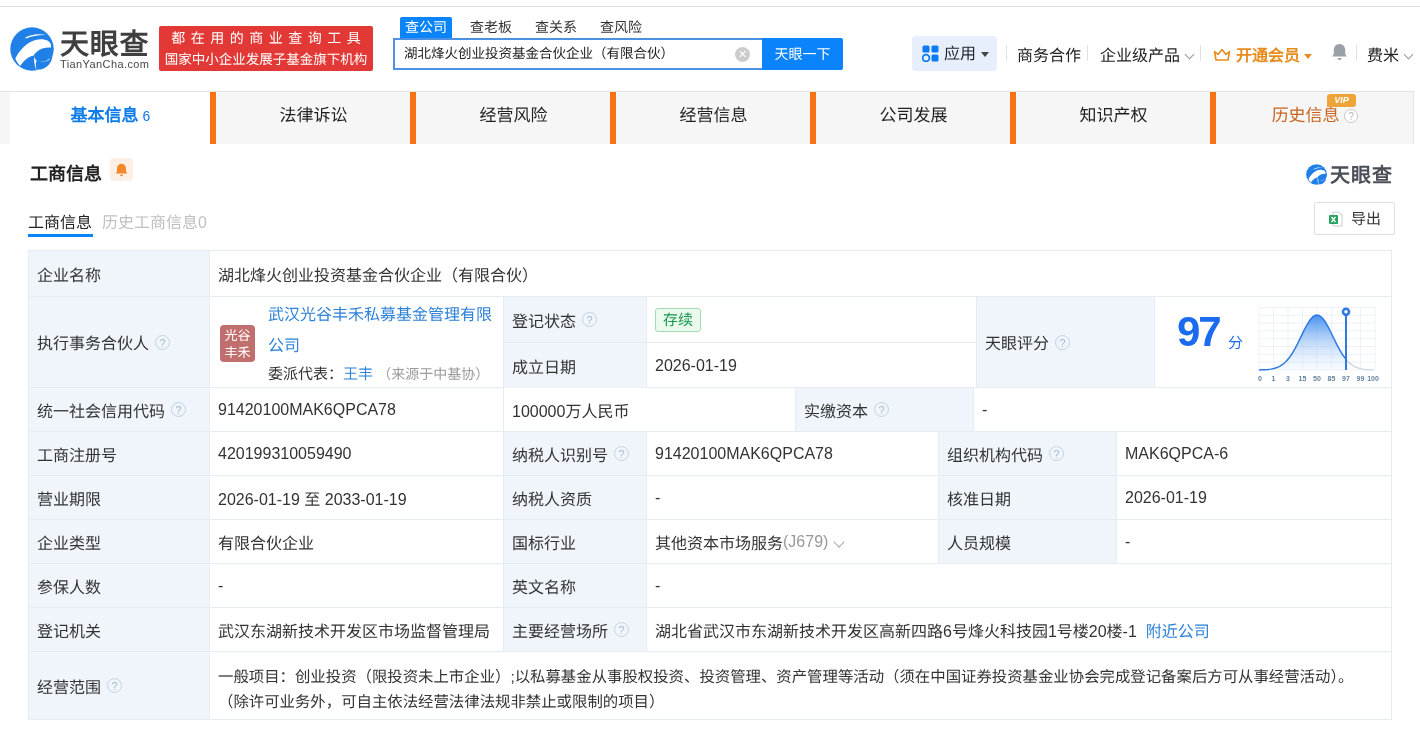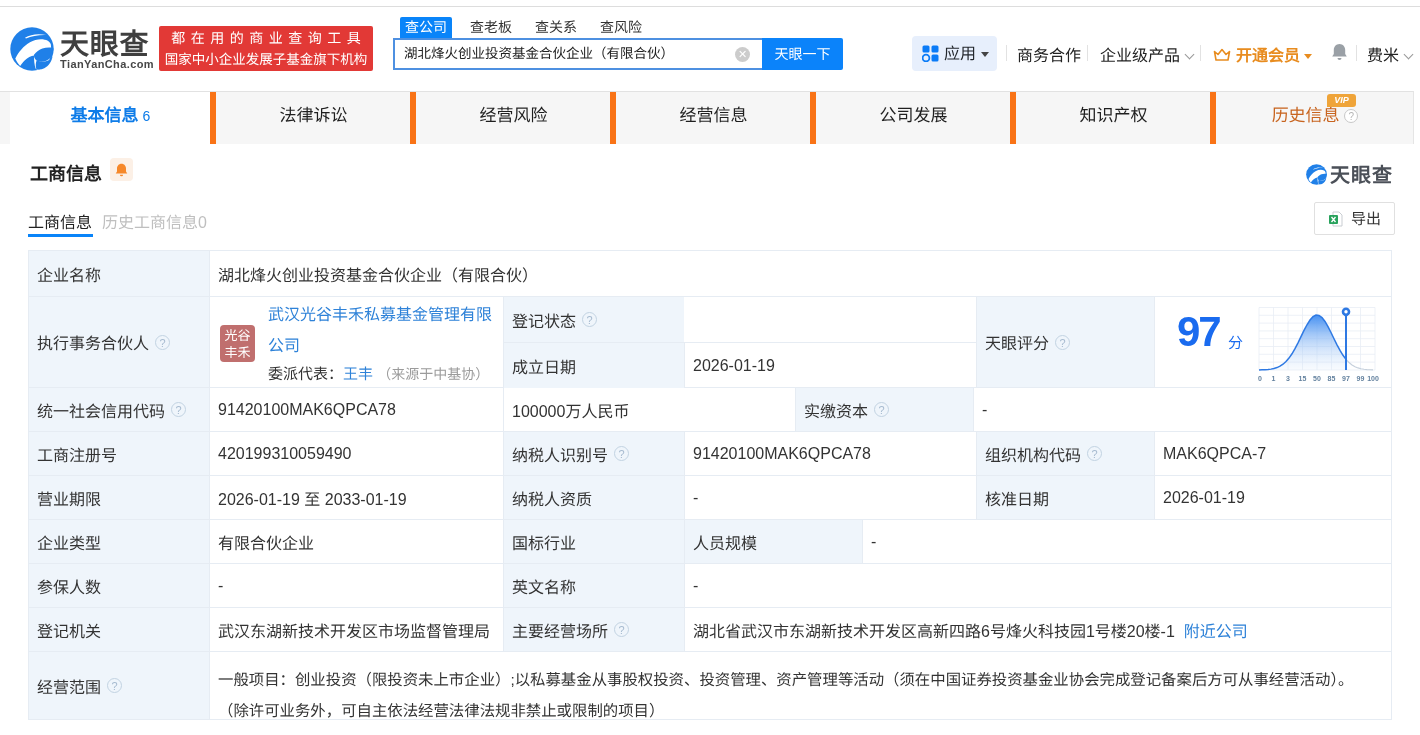"TianYanCha.com" #logotext .en { font-weight: 700 -> 400 }
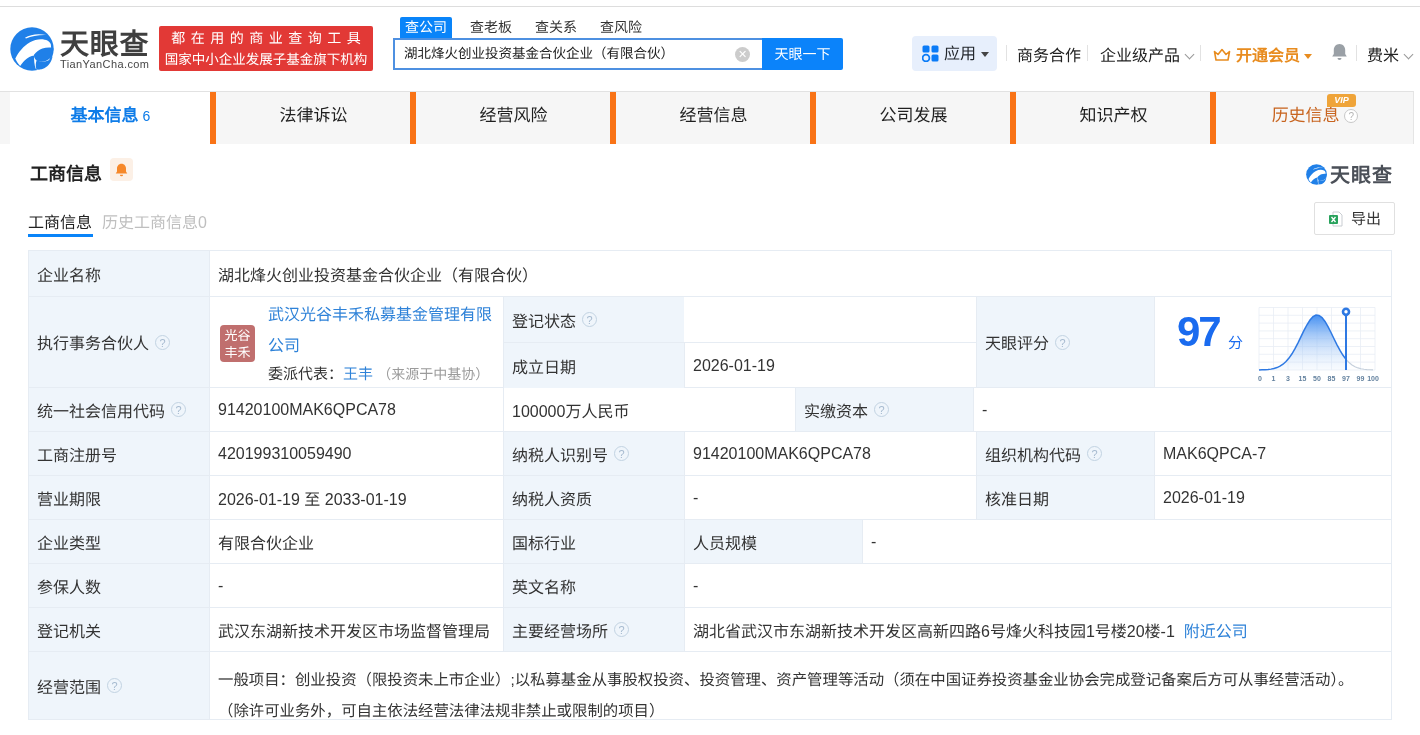"登记状态" .w-l2 { width: 181px -> 143px }
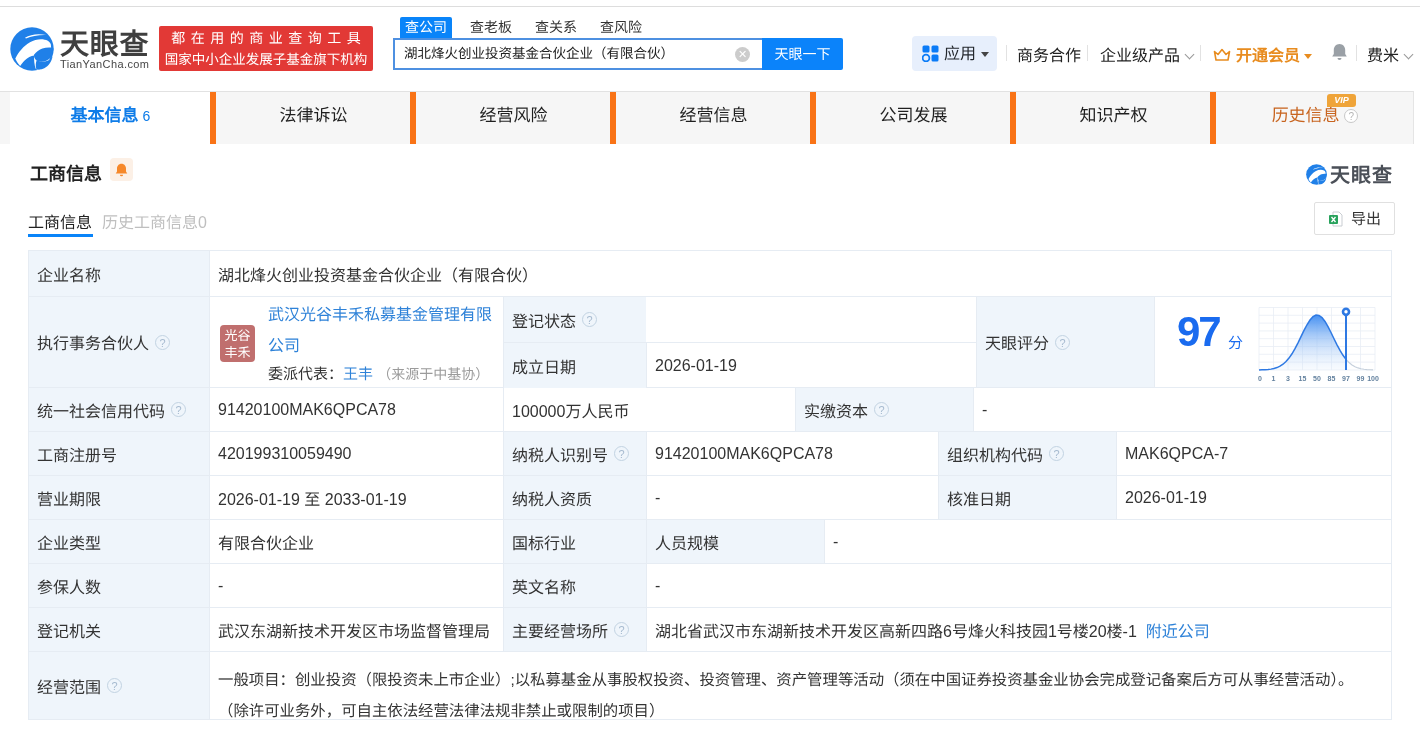"存续" div.cell { html: none -> <div> <span>存续</span> </div> }
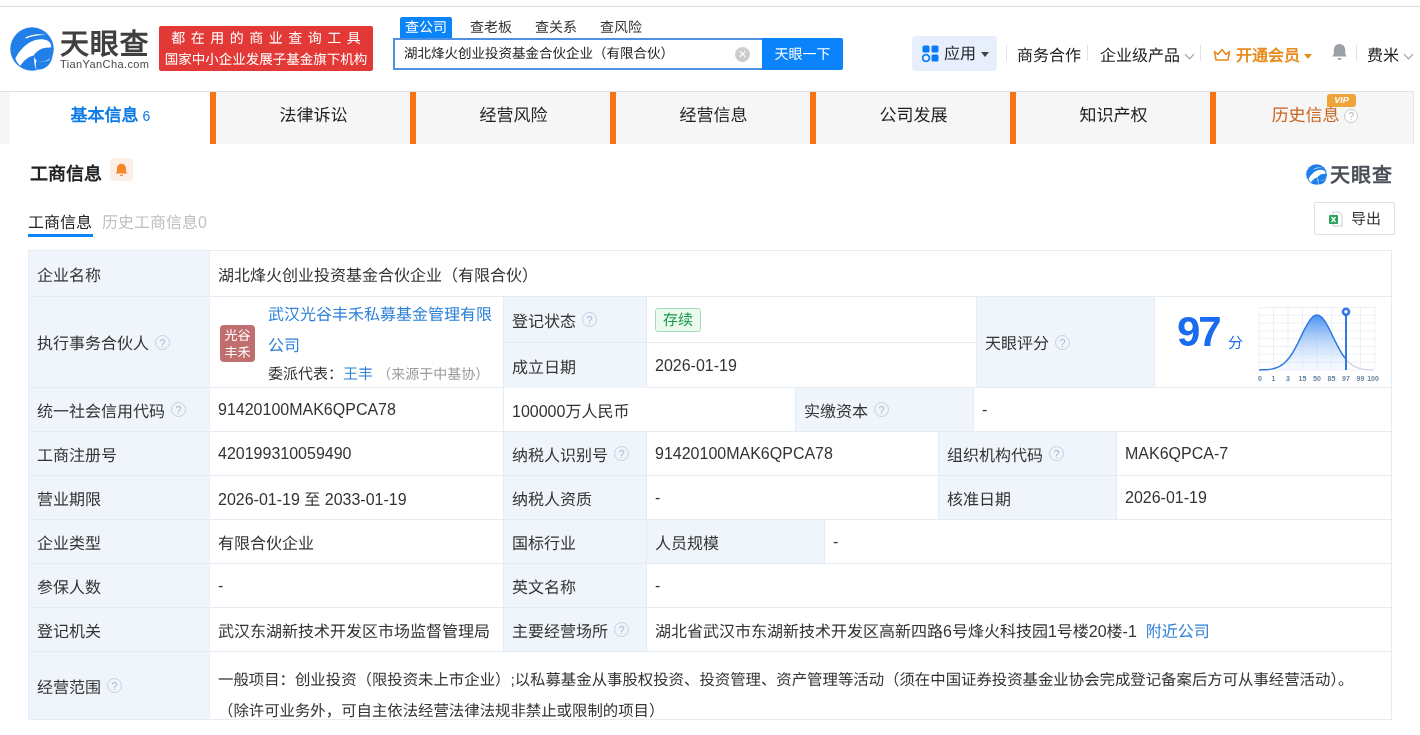"MAK6QPCA-7" div.cell { text: MAK6QPCA-7 -> MAK6QPCA-6 }
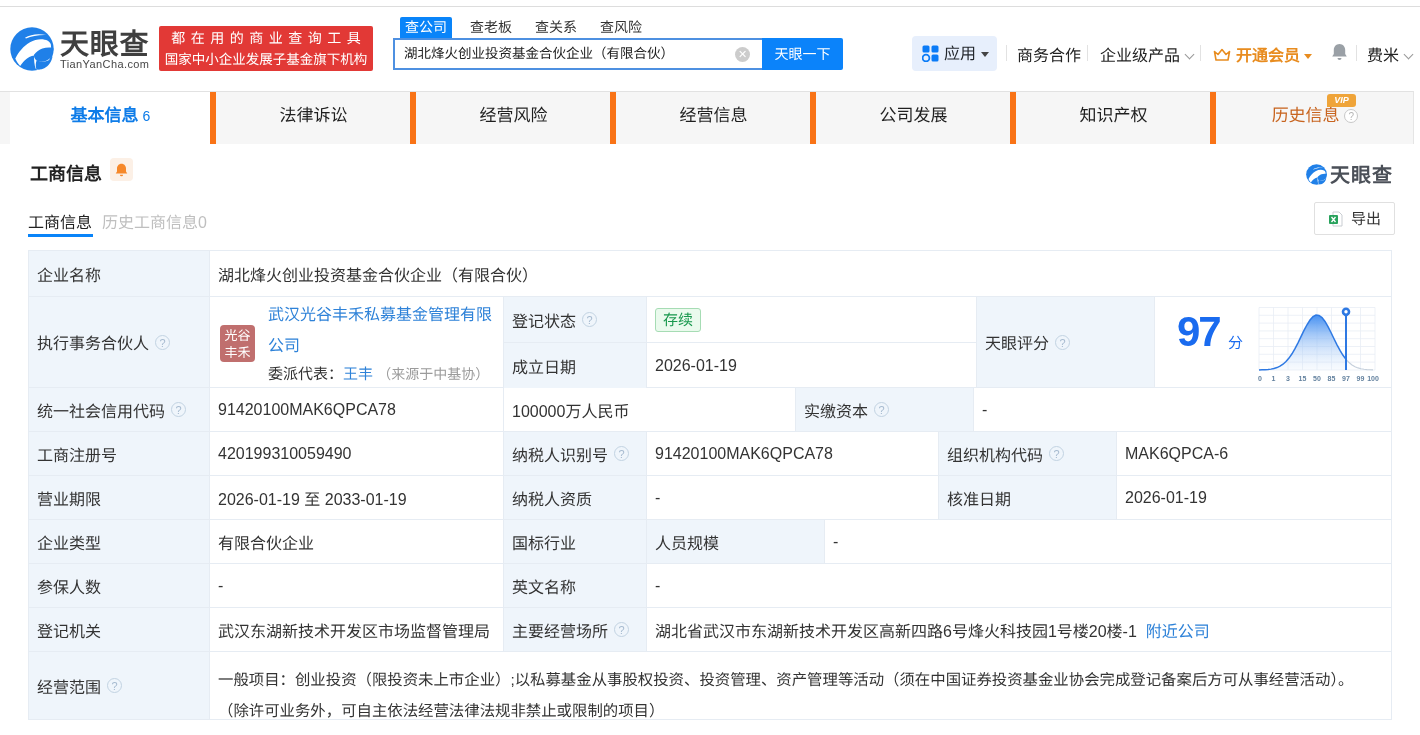"其他资本市场服务" div.cell { html: none -> <div>其他资本市场服务<span>(J679)</span><span></span></div> }
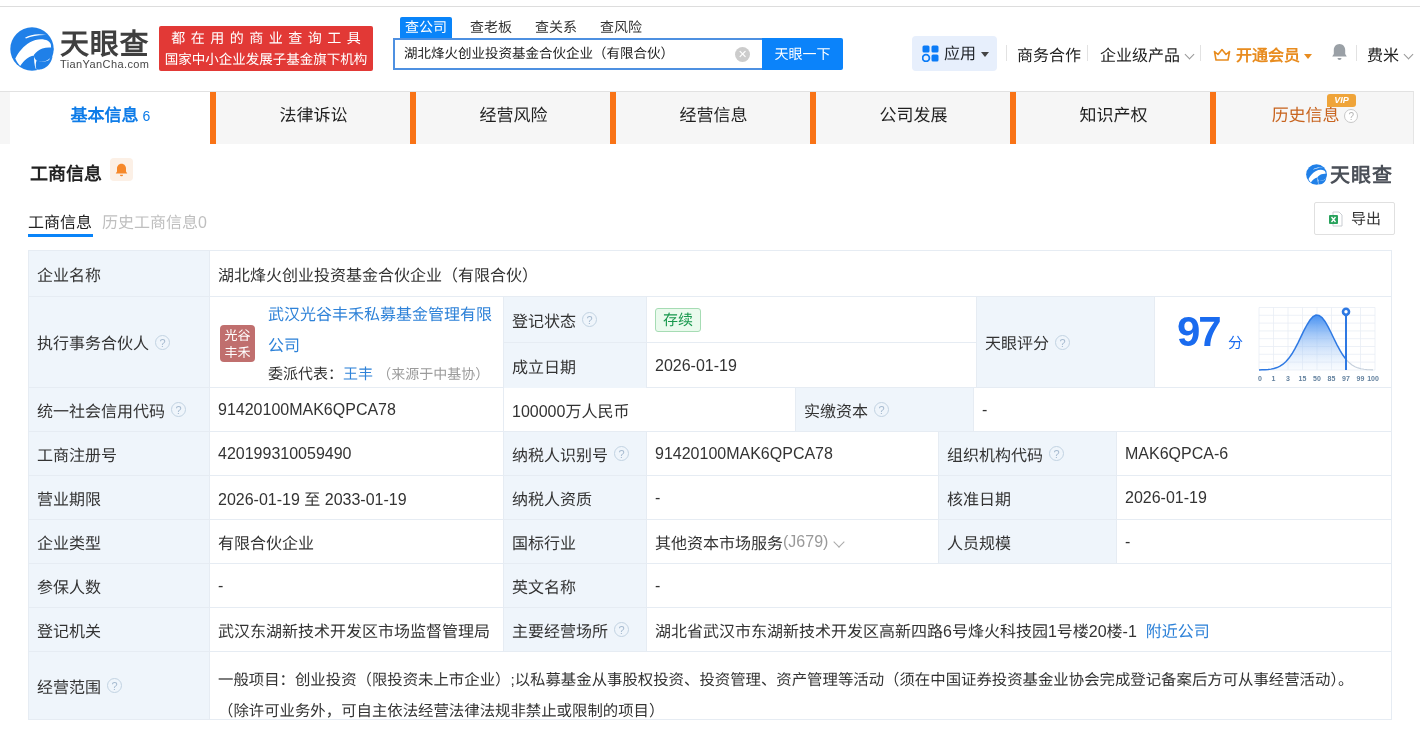"一般项目：创业投资（限投资未上市企业）;以私募基金从事股权投资、投资管理、资产管" div.cell { line-height: 31px -> 25px }
